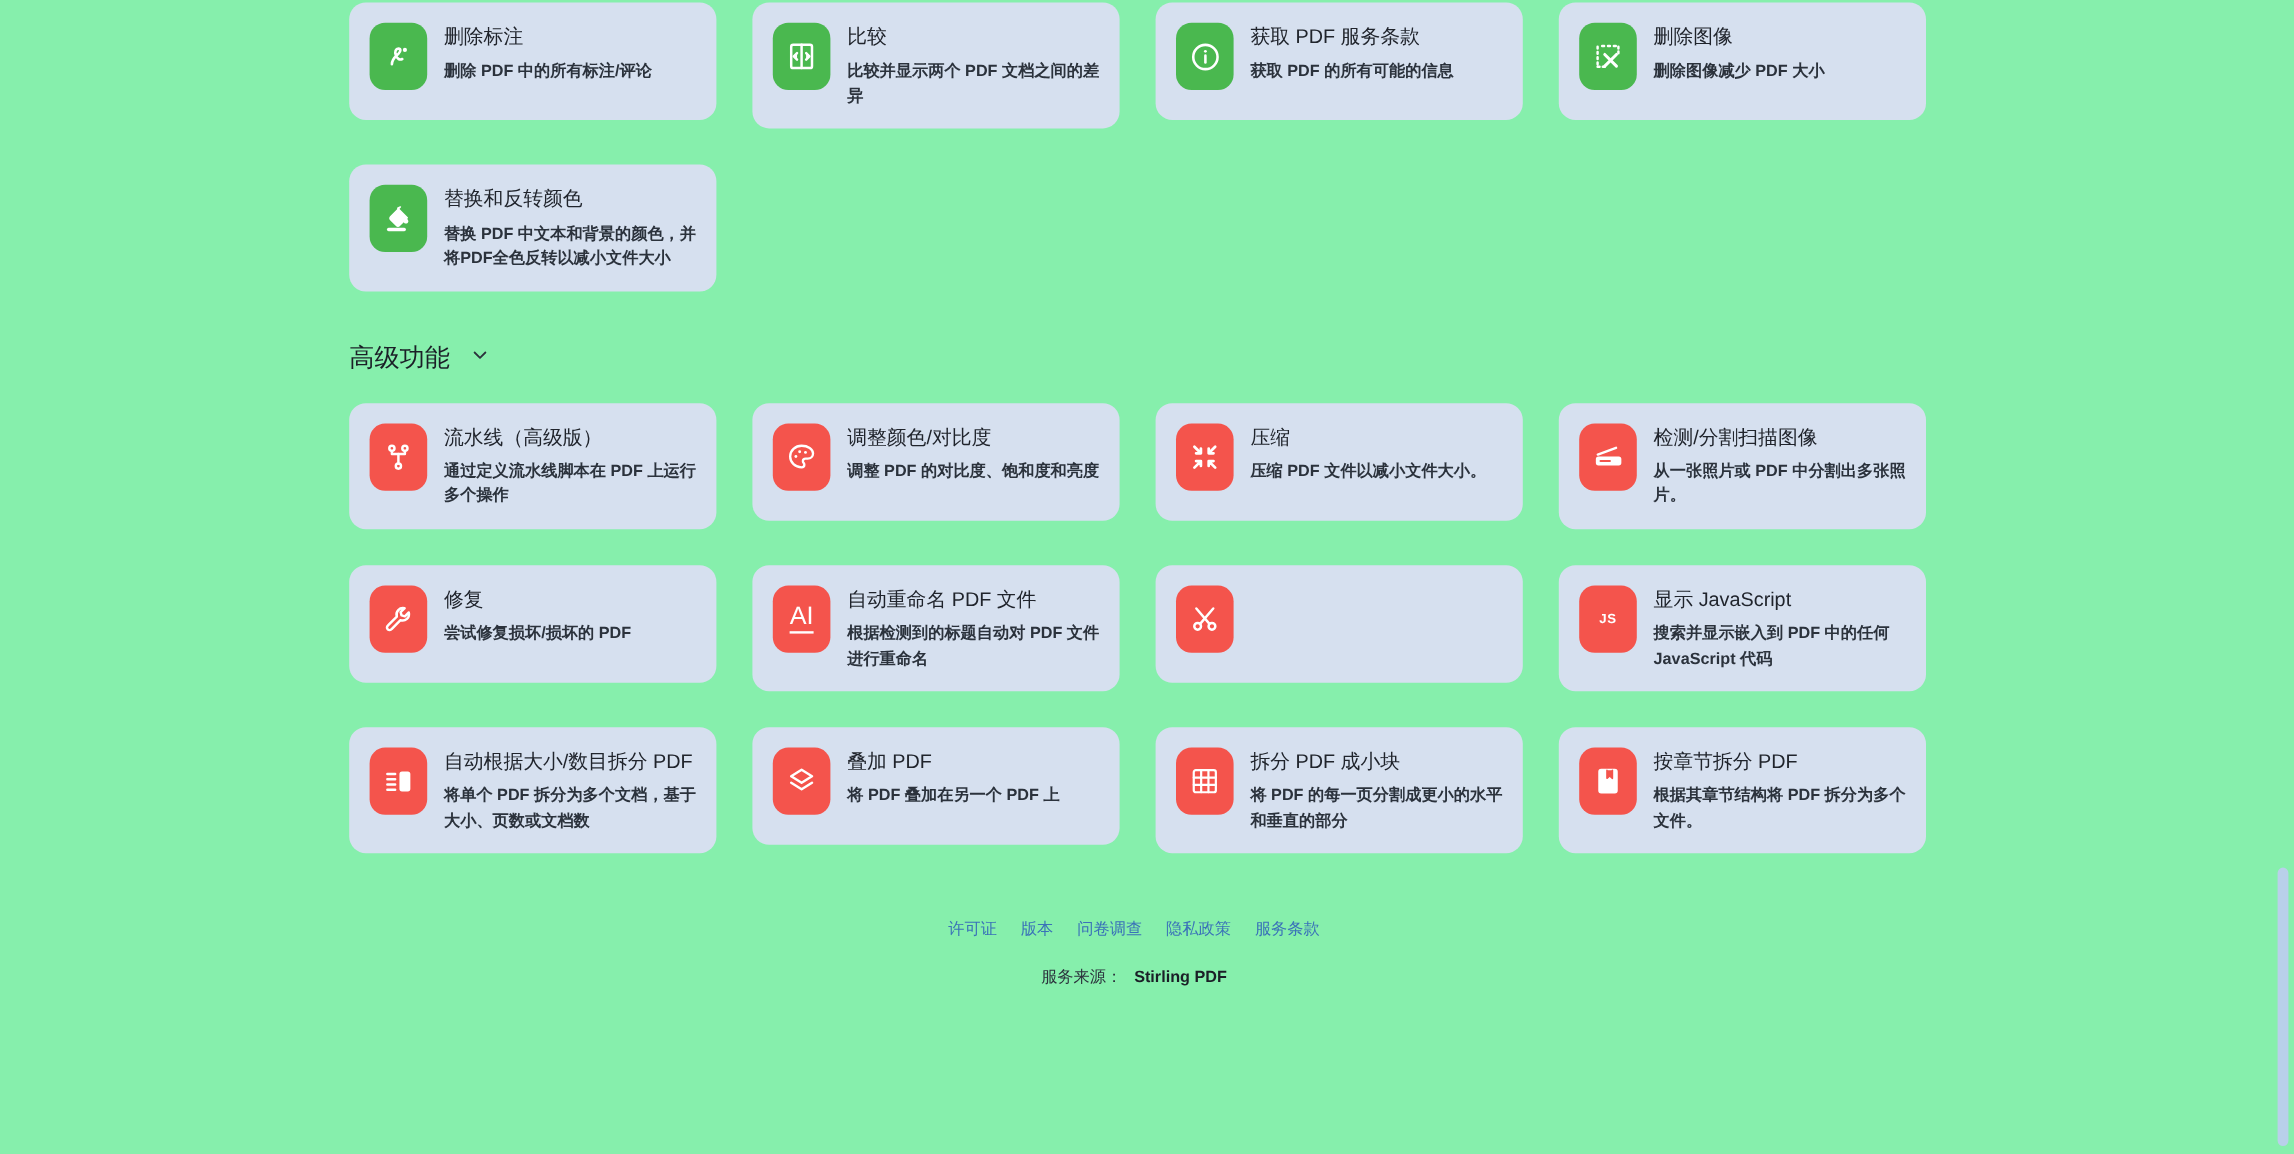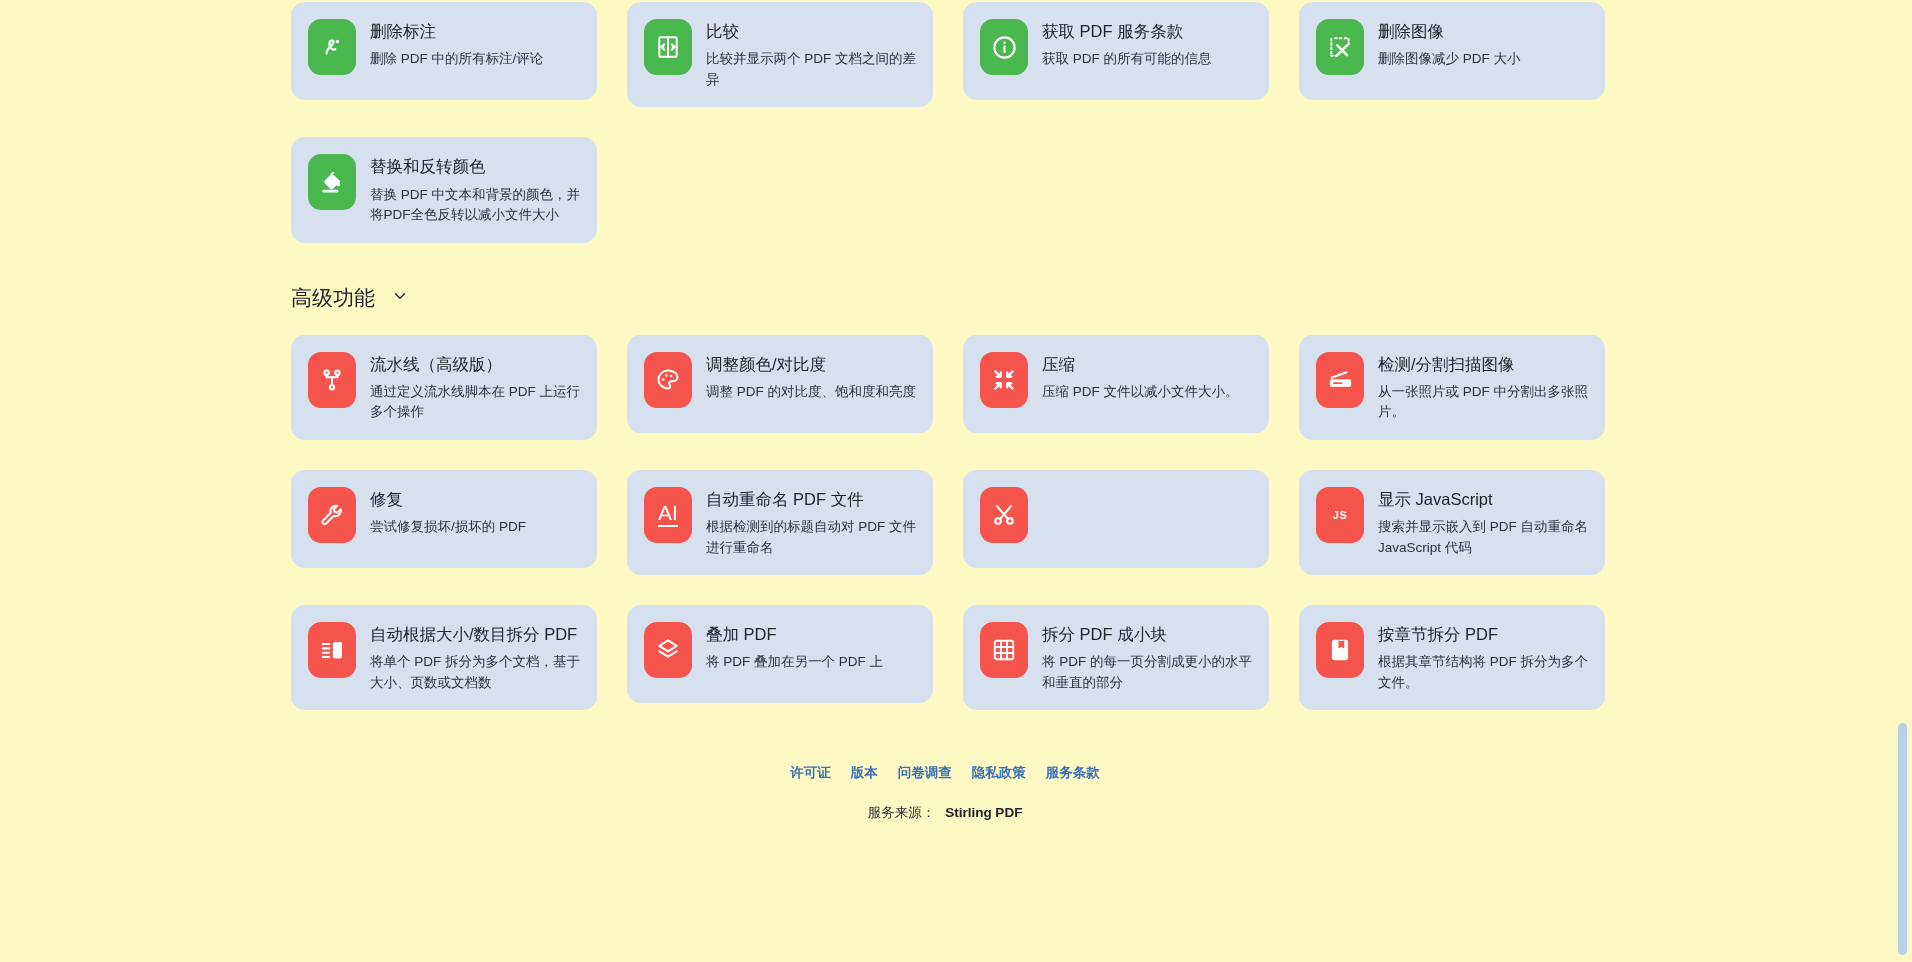"删除标注" .page { background: #fef9c3 -> #86efac }
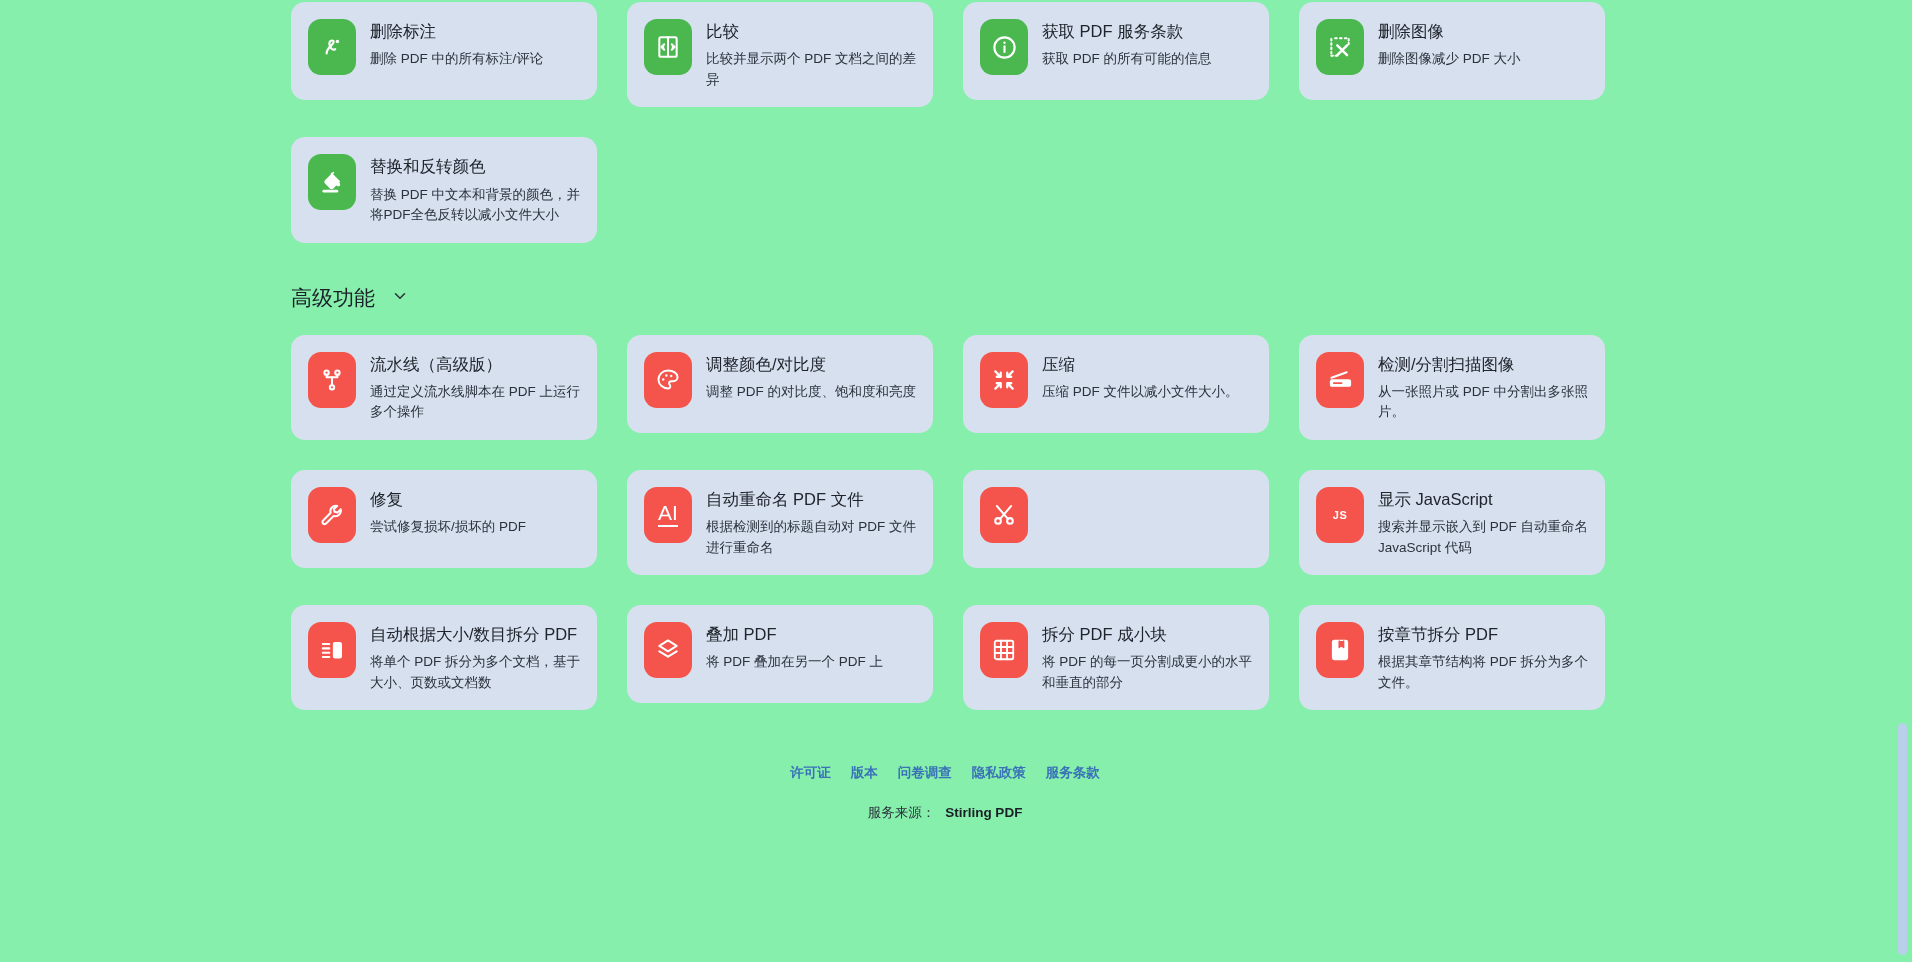"删除 PDF 中的所有标注/评论" .card-desc { font-weight: 400 -> 700 }
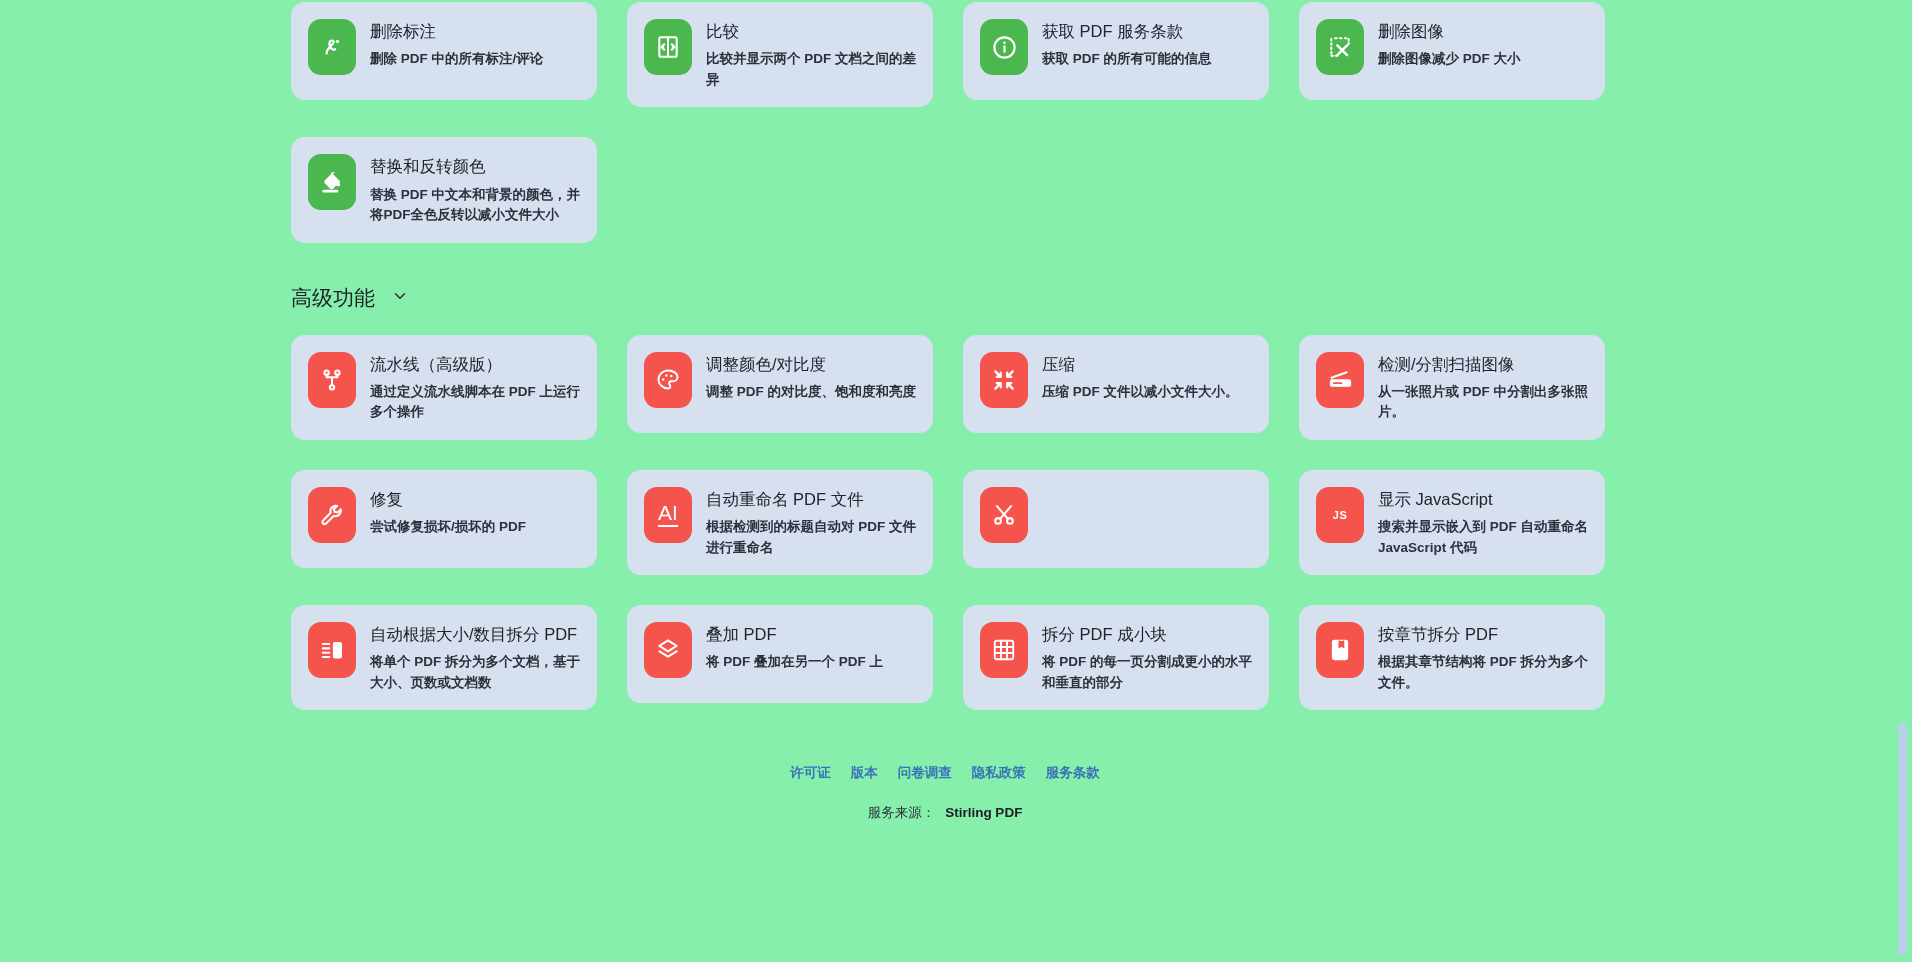"搜索并显示嵌入到 PDF 自动重命名 JavaScript 代码" div.card-desc { text: 自动重命名 -> 中的任何 }
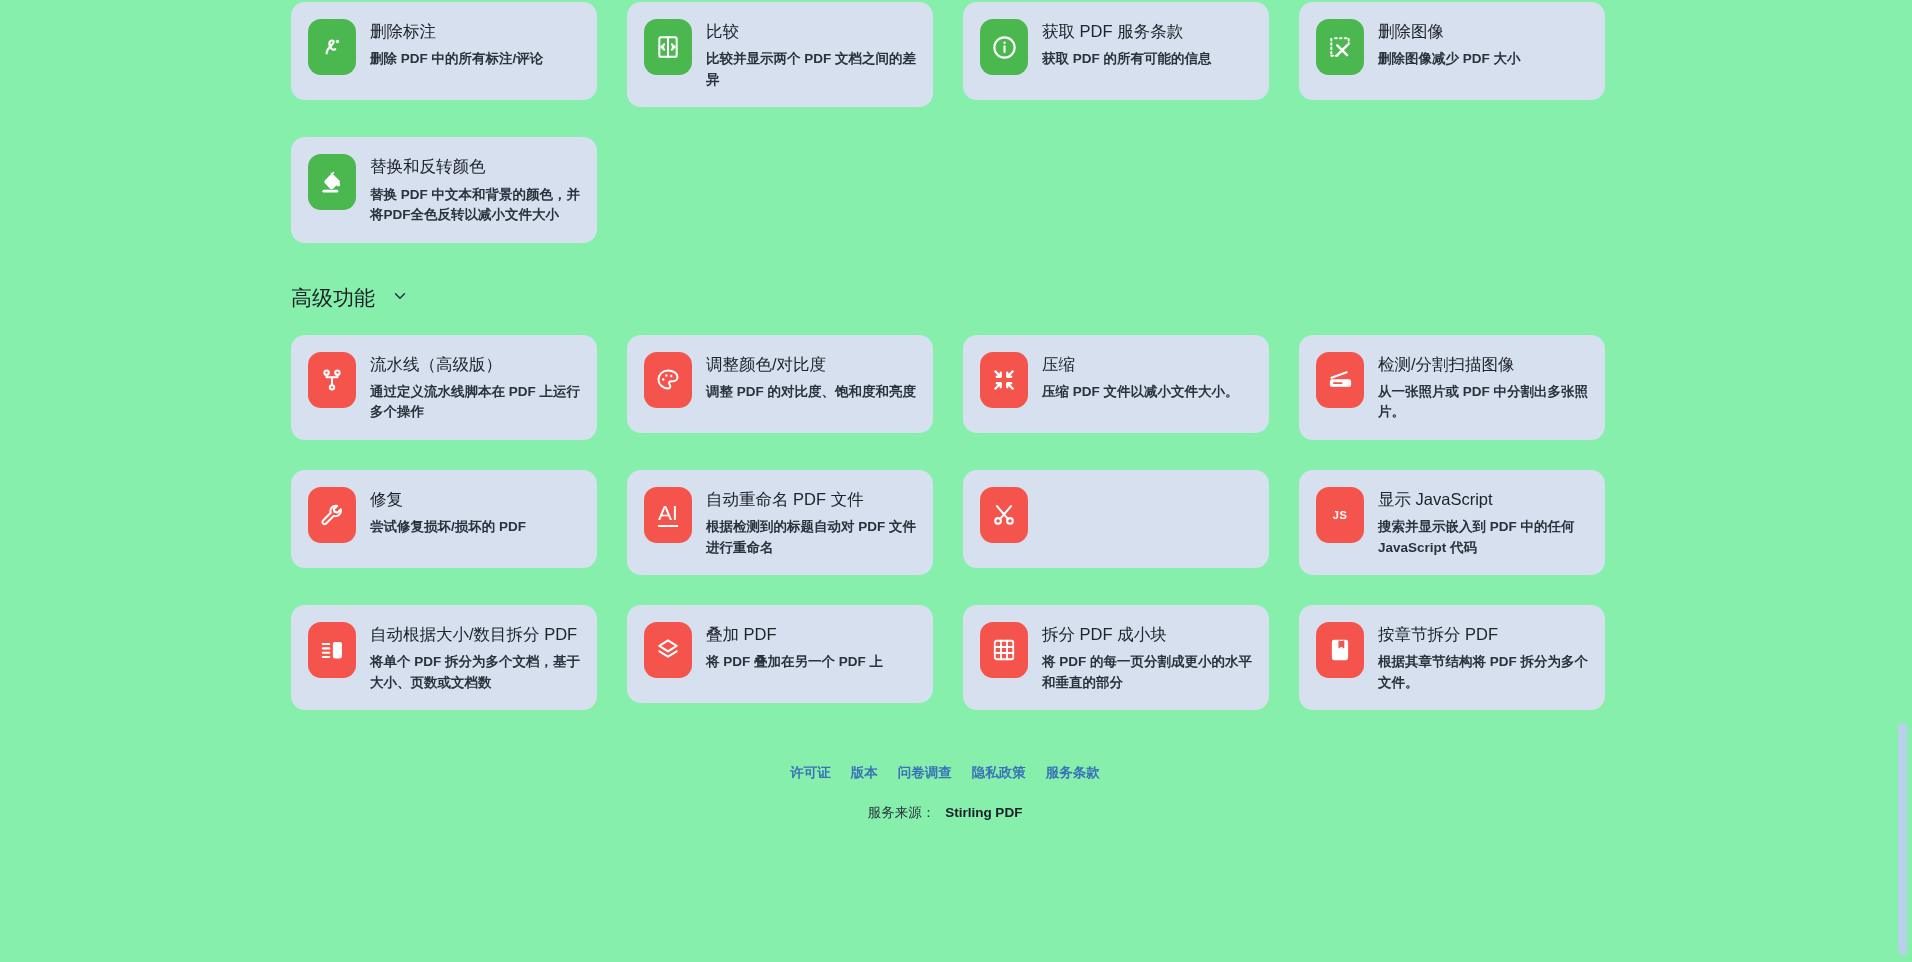"许可证" .footer-links a { font-weight: bold -> none }
